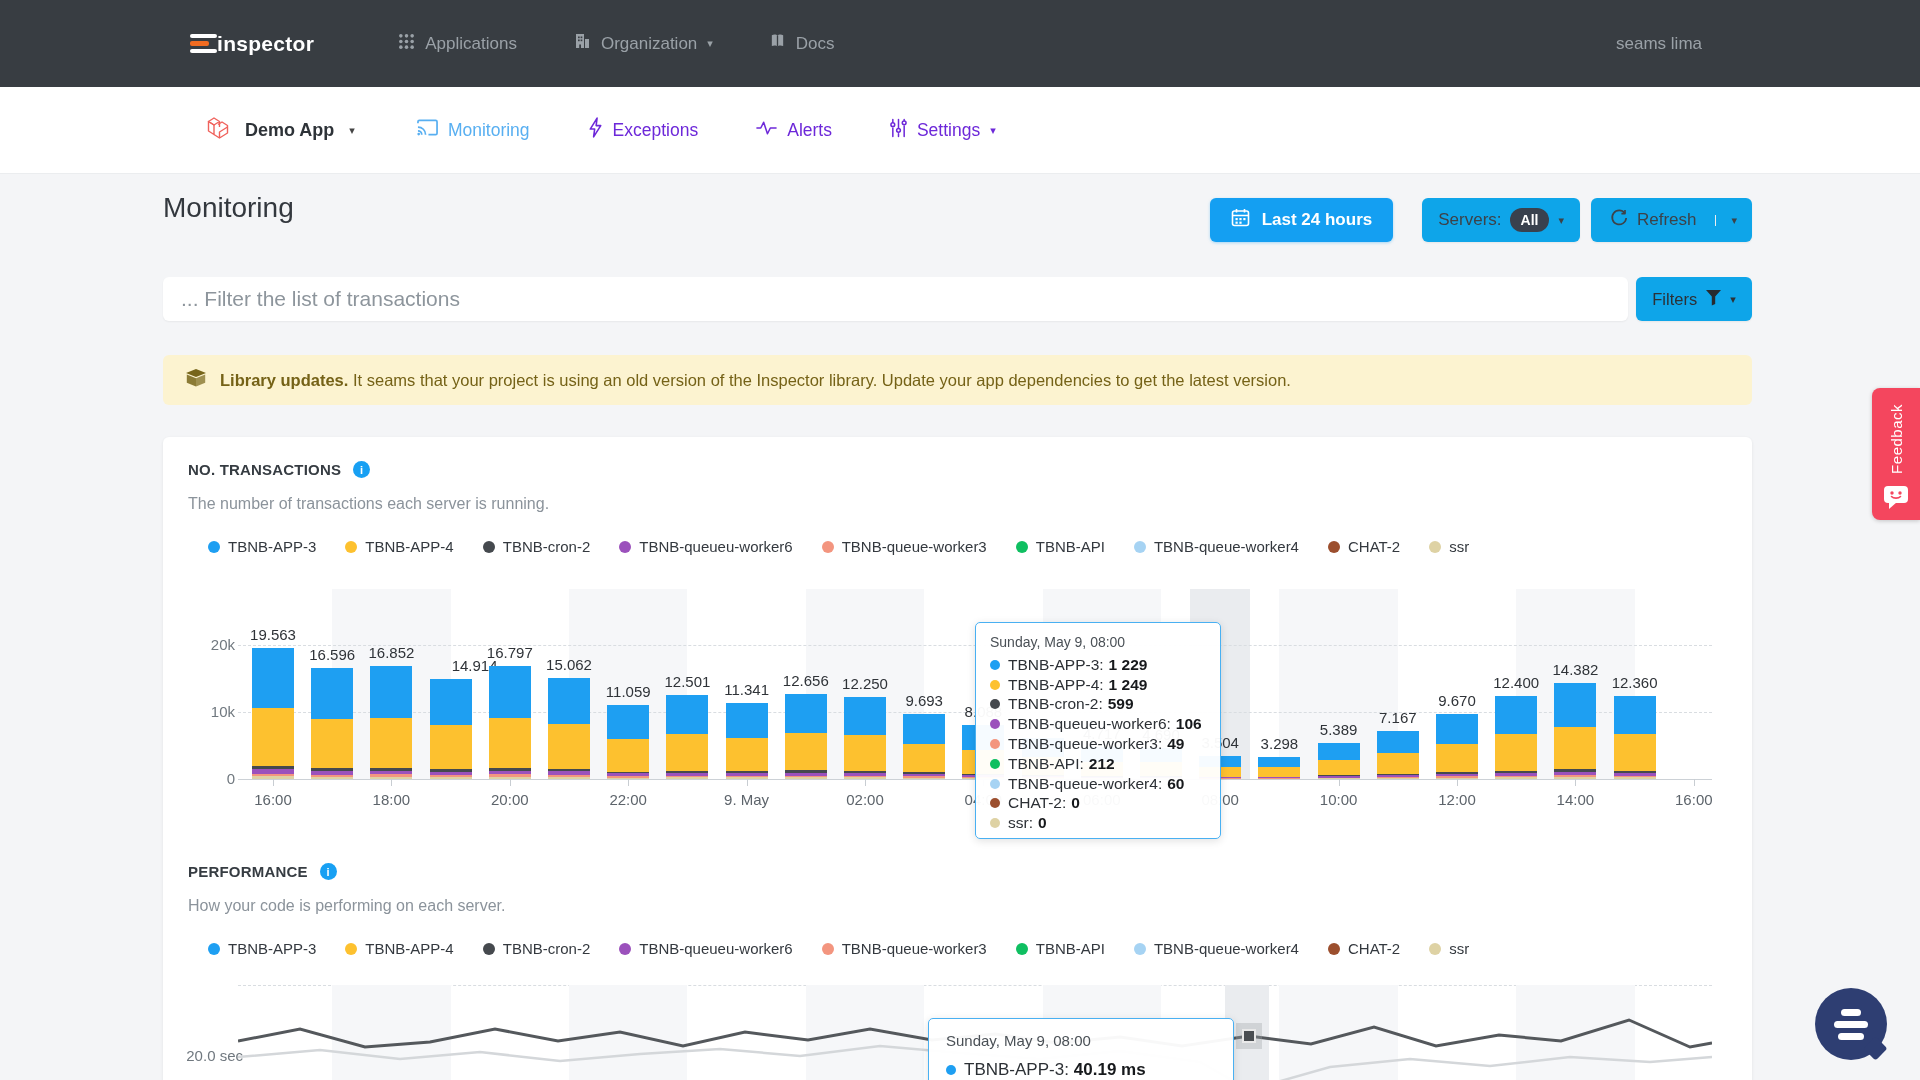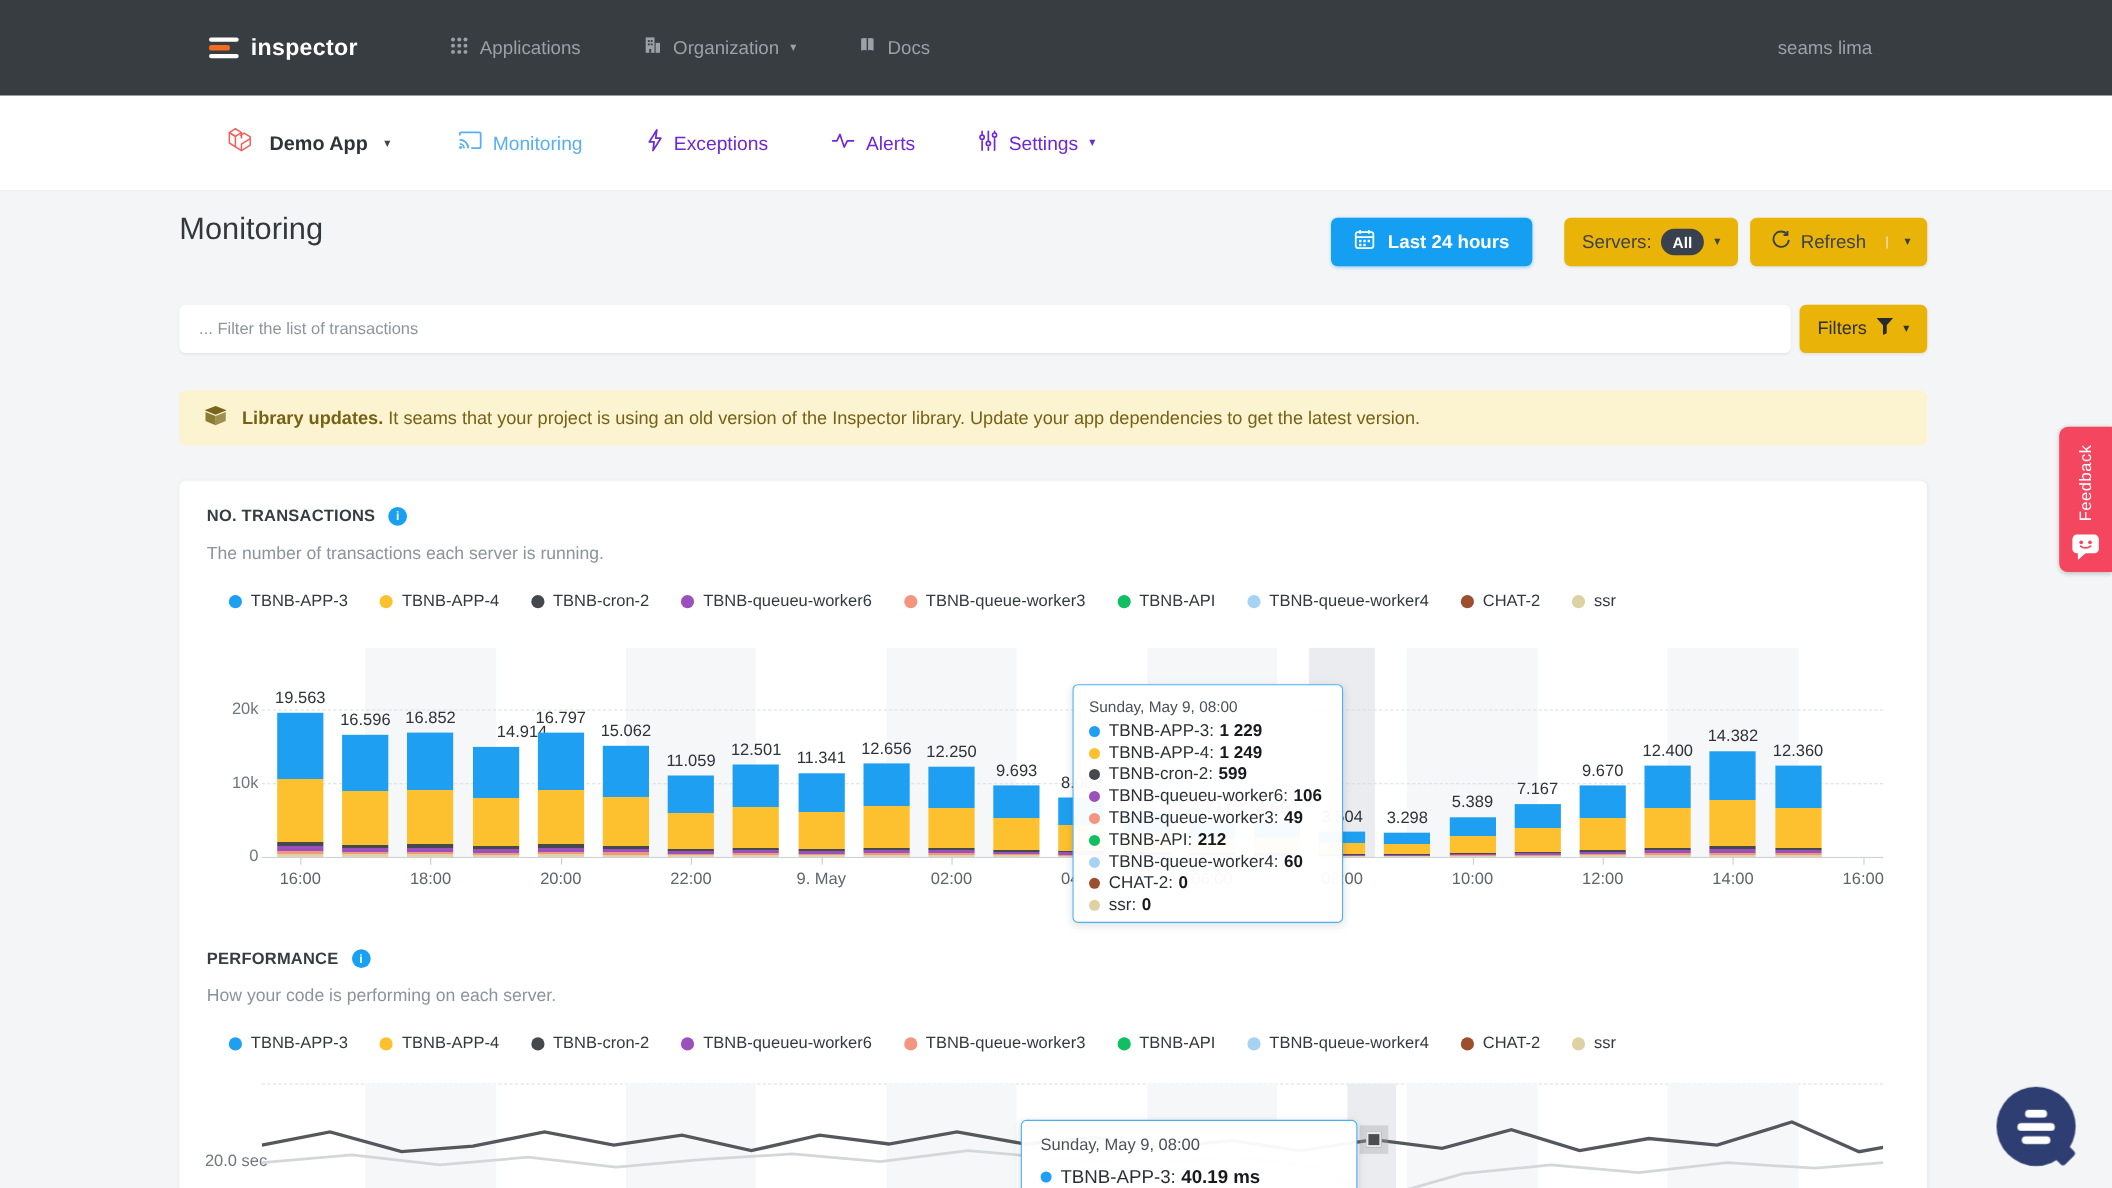"inspector" .brand { gap: 11px -> 0 }
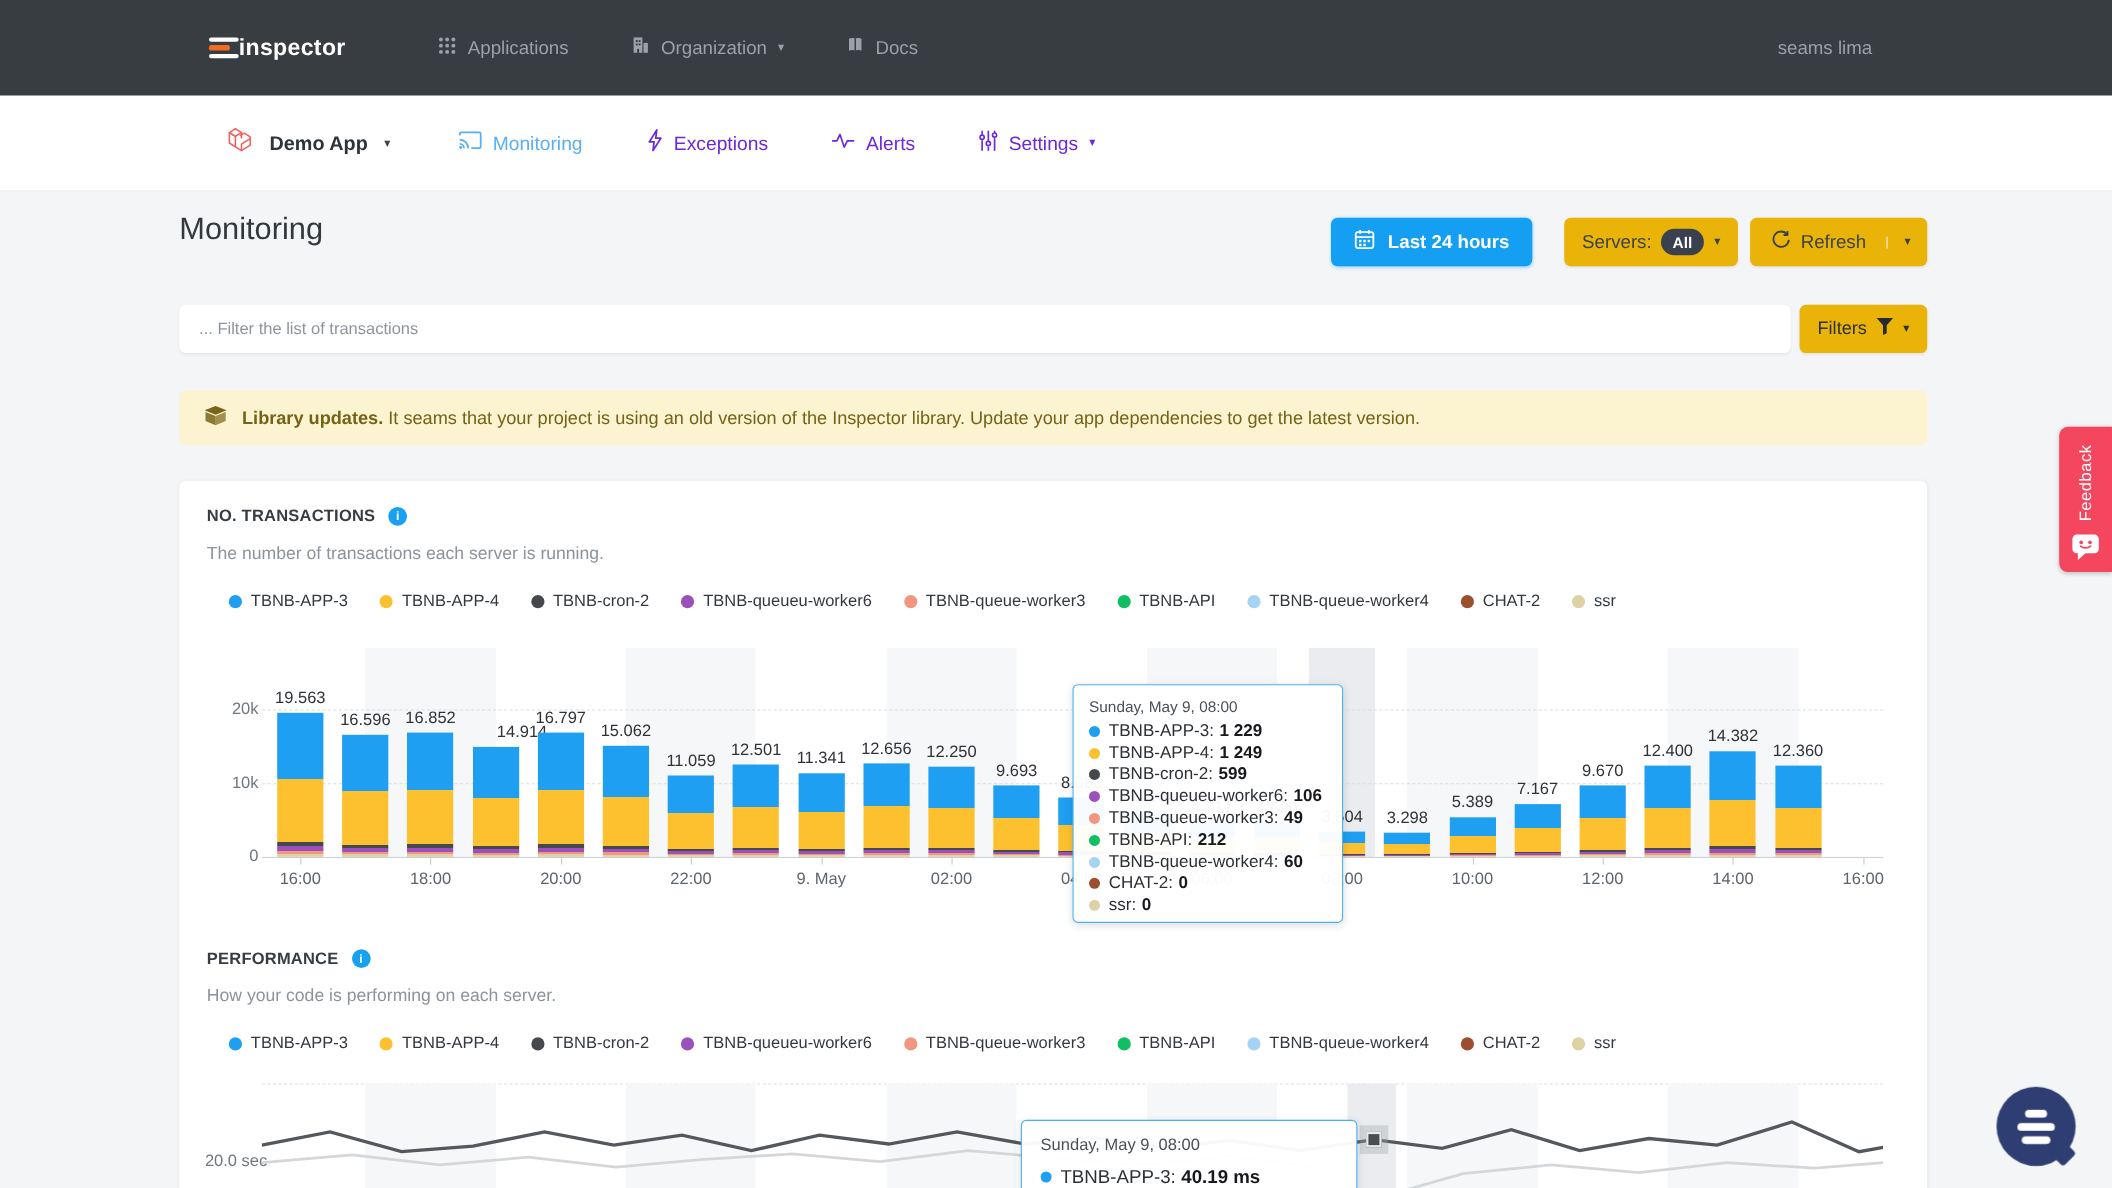"Servers:" .btn-light { background: #eab308 -> #0ea5e9 }
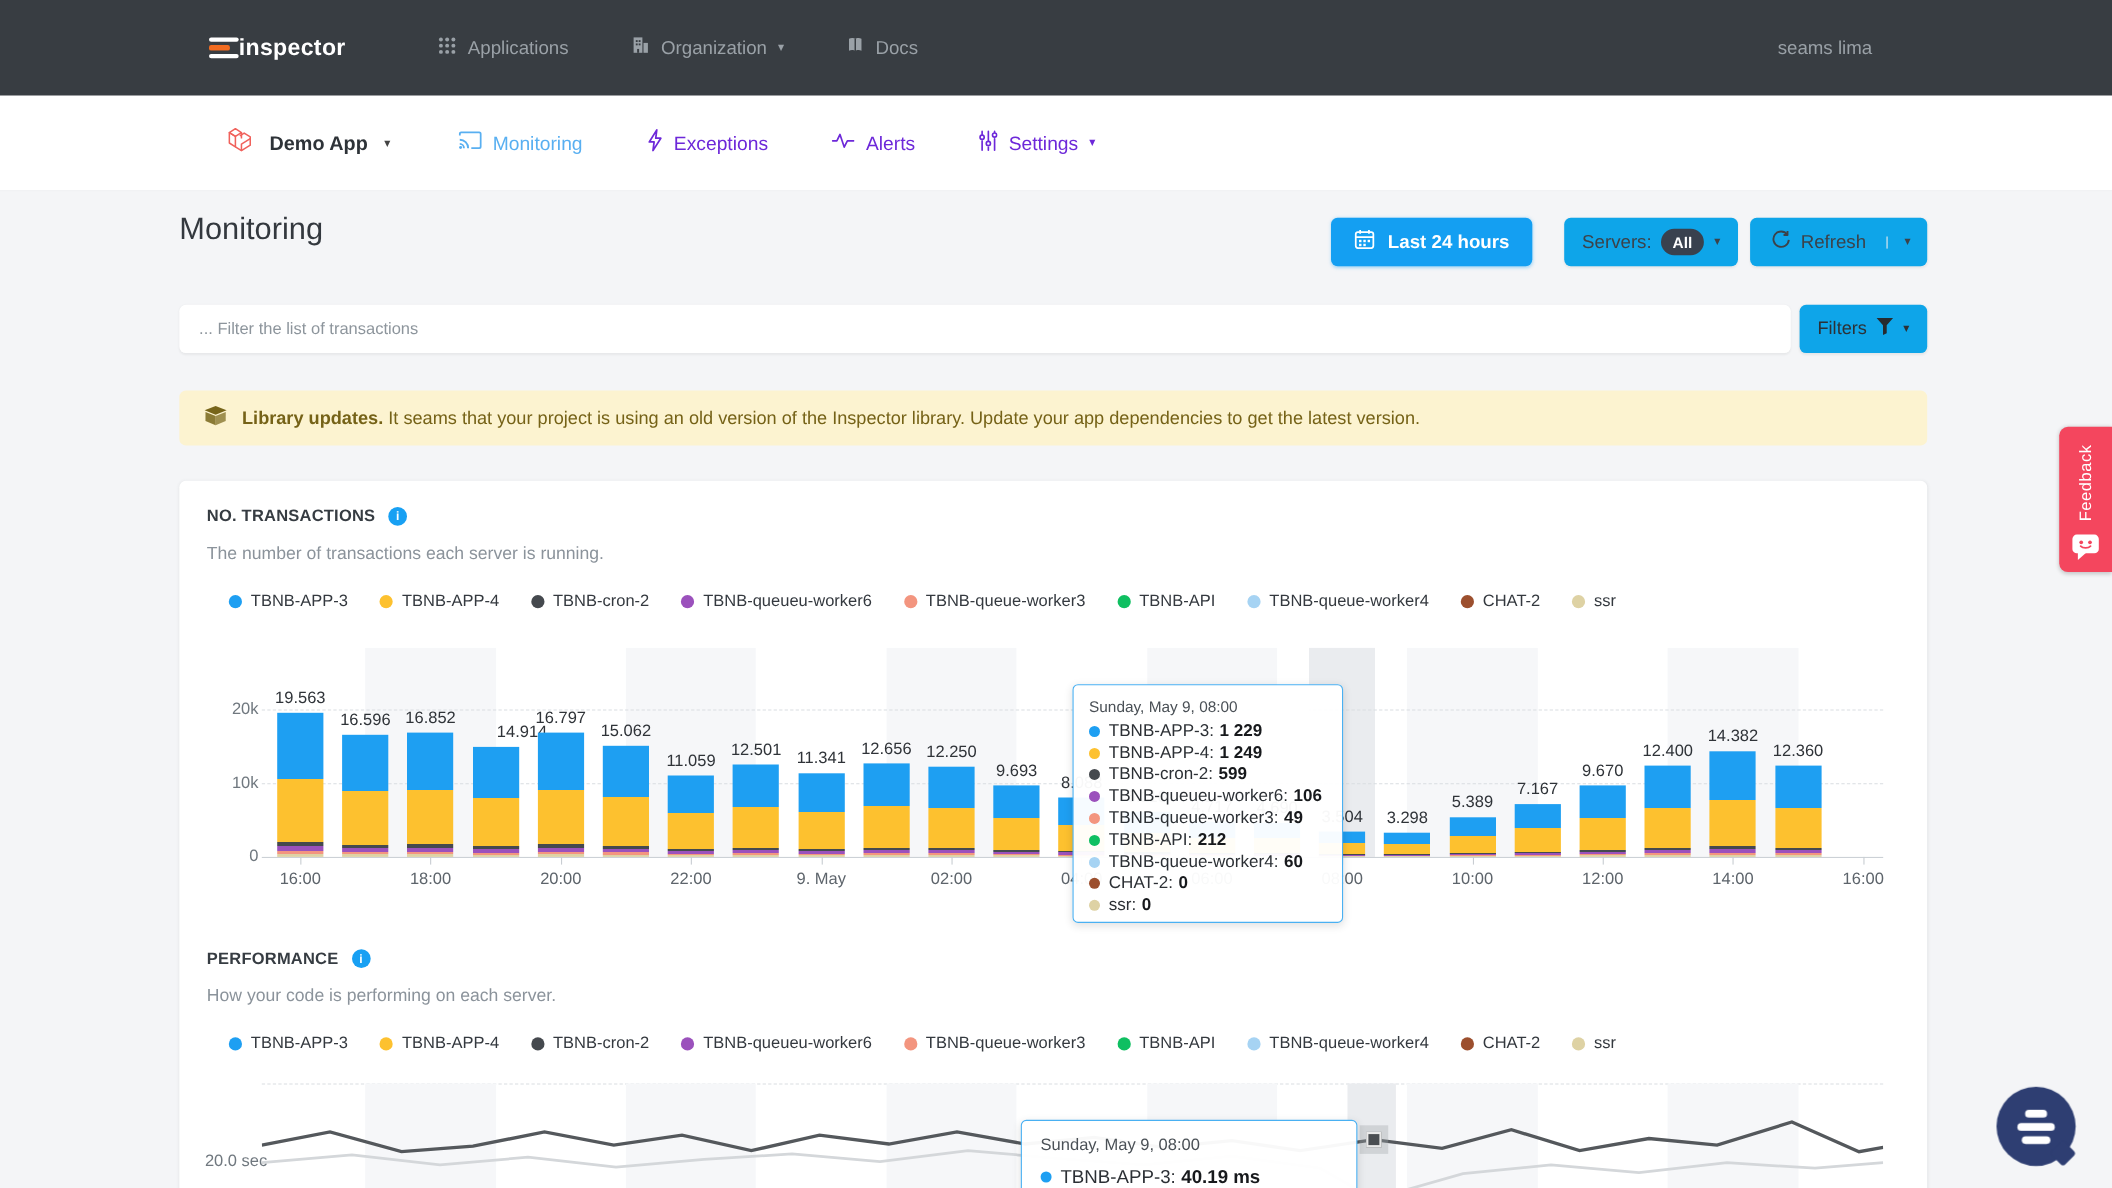"... Filter the list of" .filter-input { font-size: 15px -> 21px }
